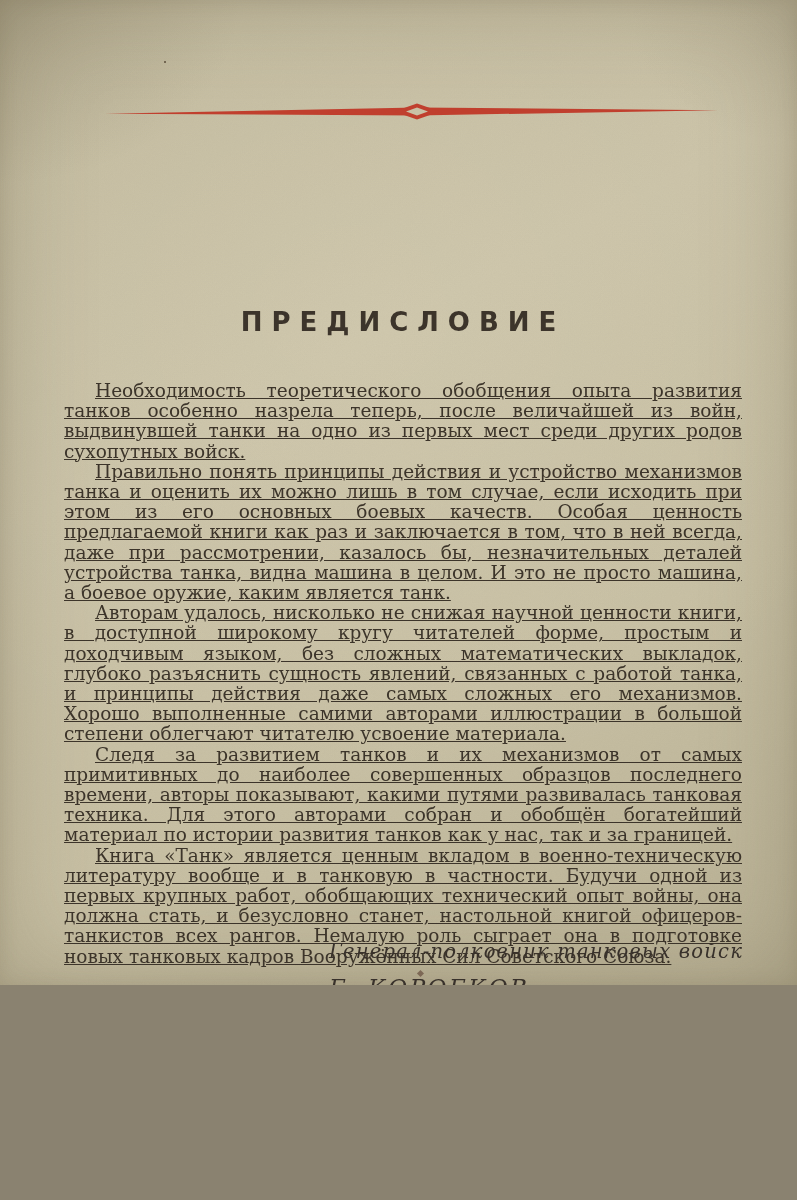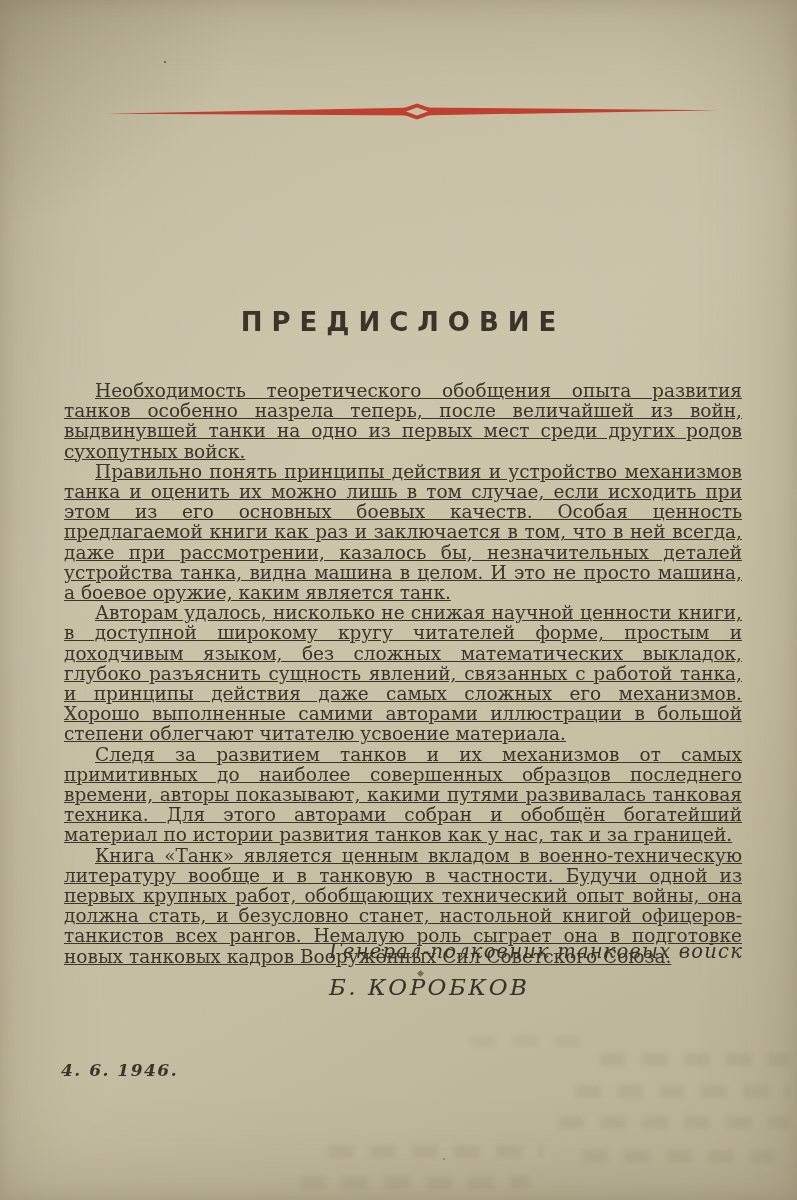"ПРЕДИСЛОВИЕ" .page { height: 1200px -> 985px }
